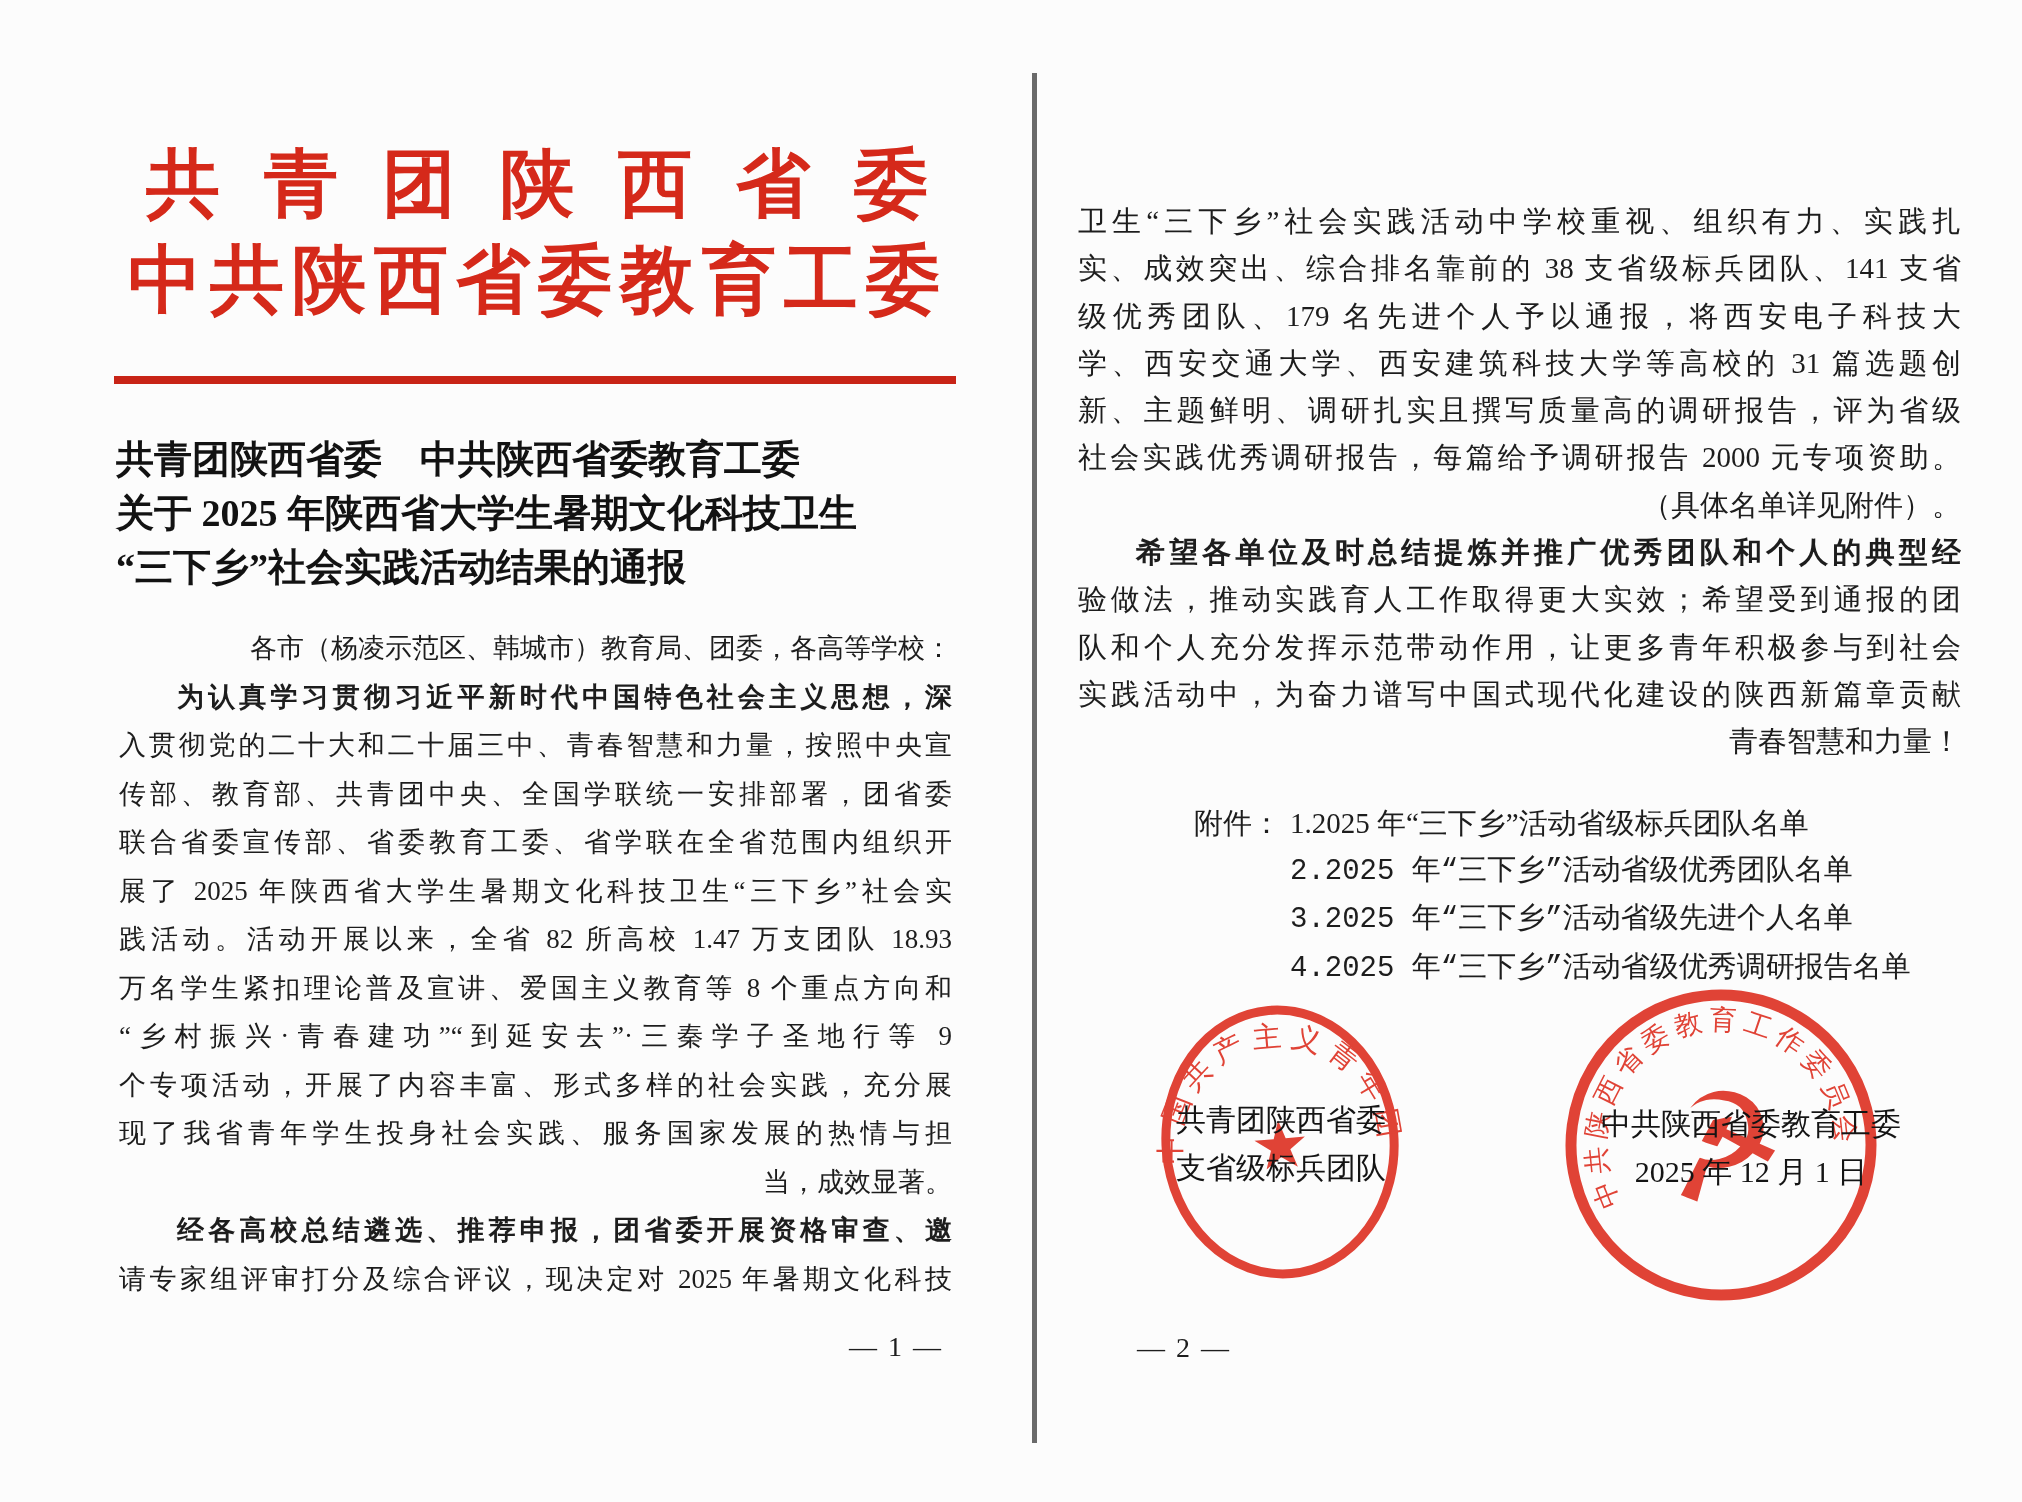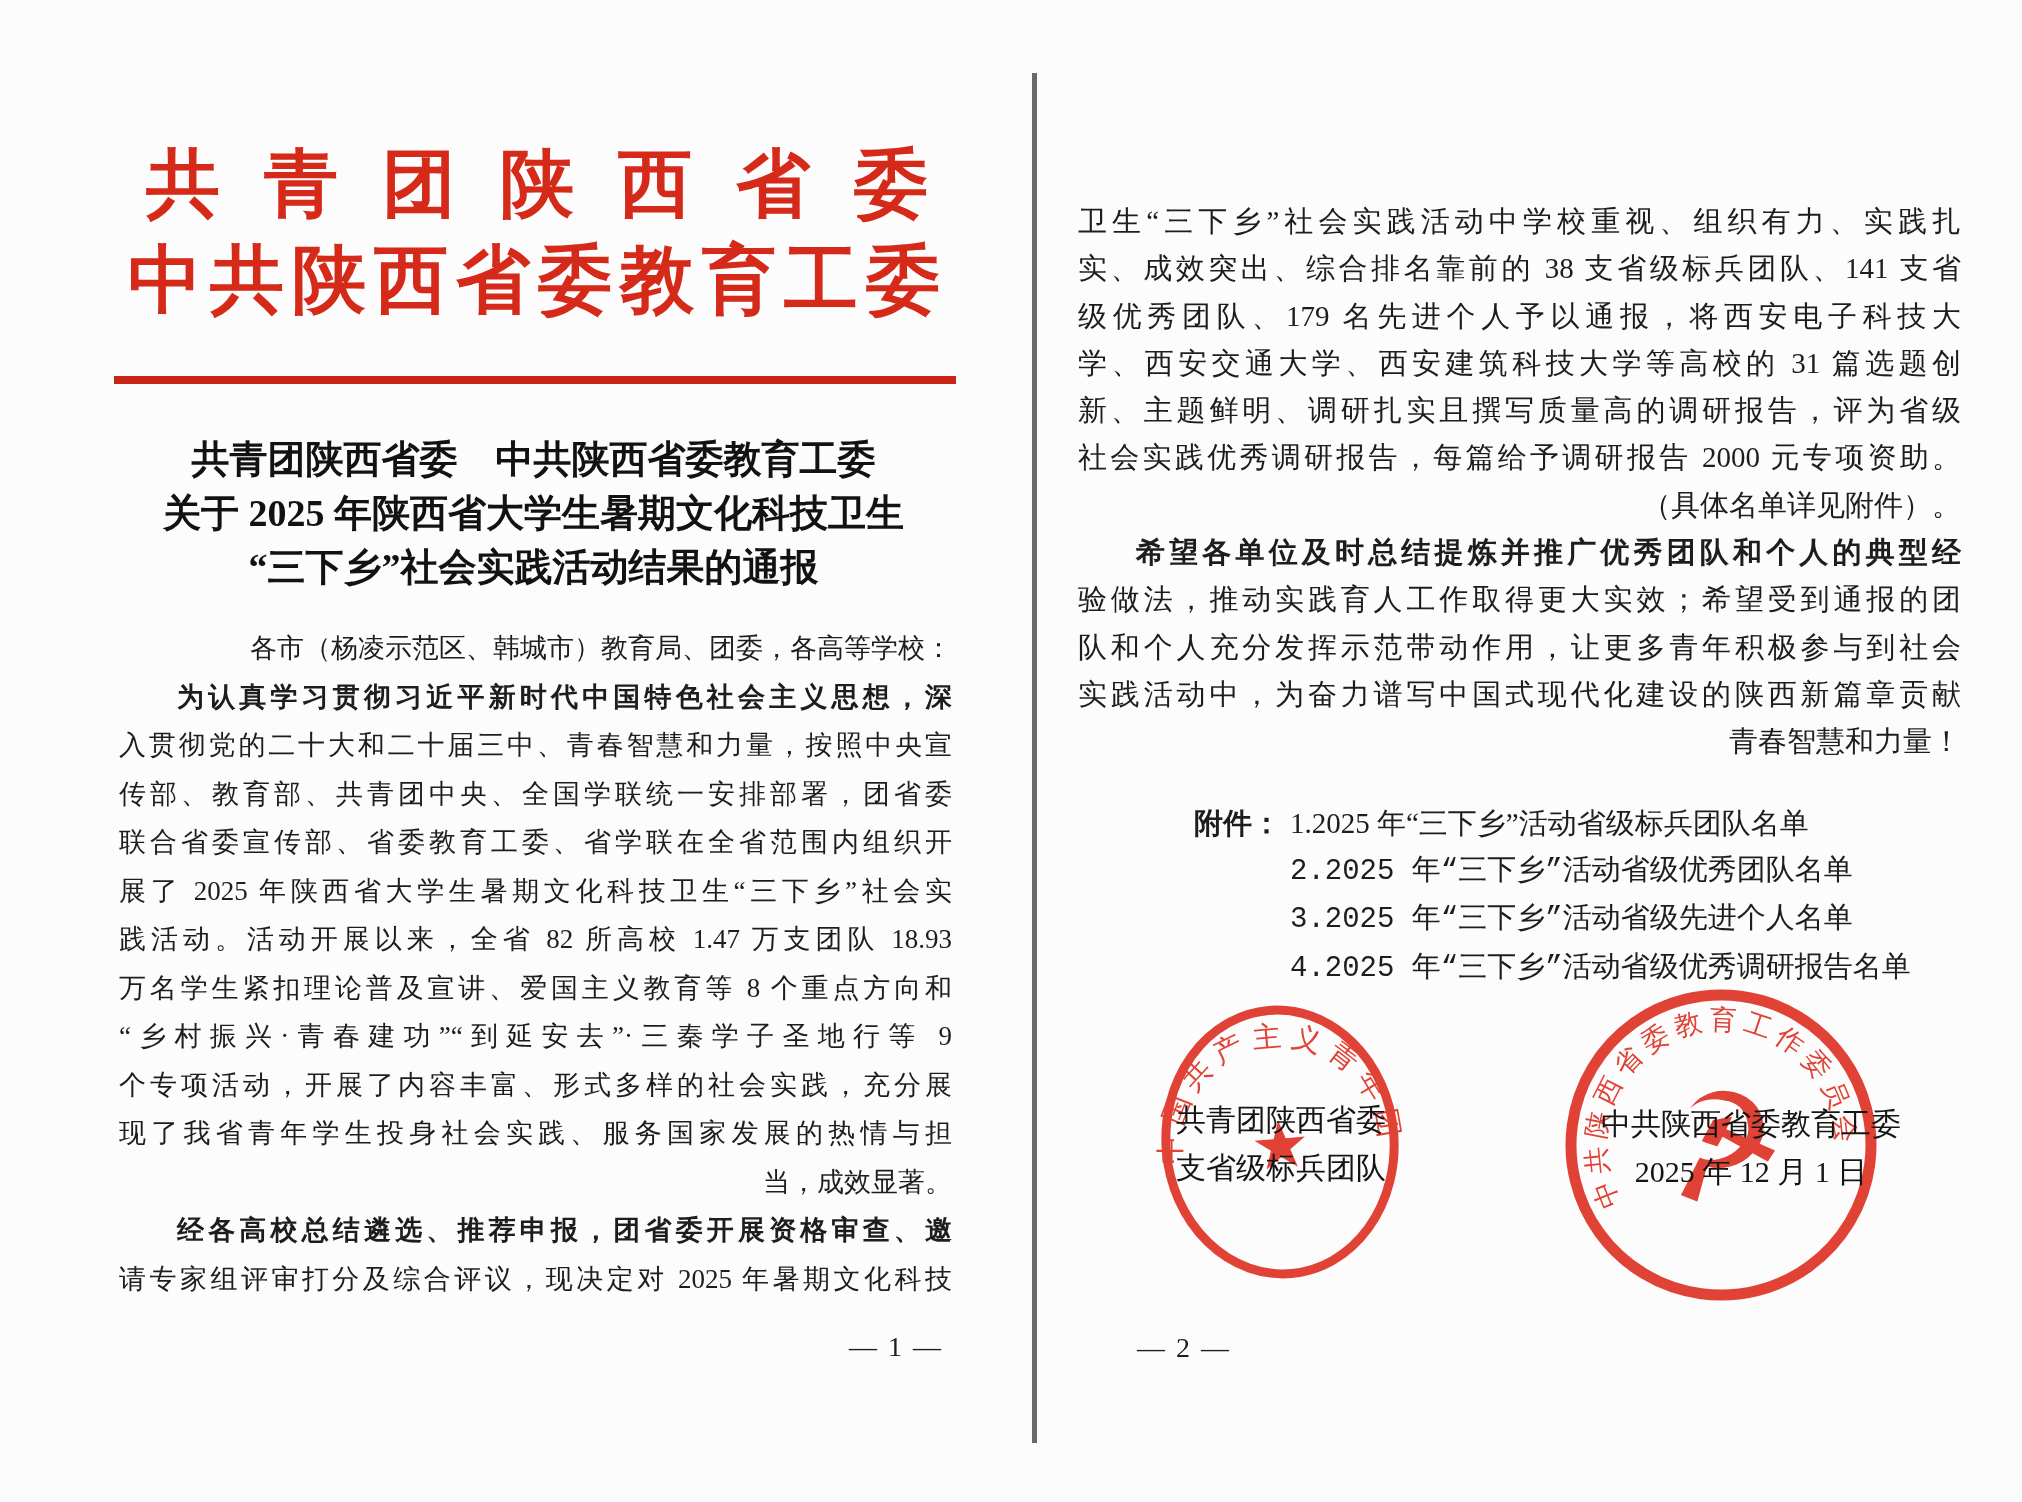"共青团陕西省委 中共陕西省委教育工委" .doc-title { text-align: center -> none }
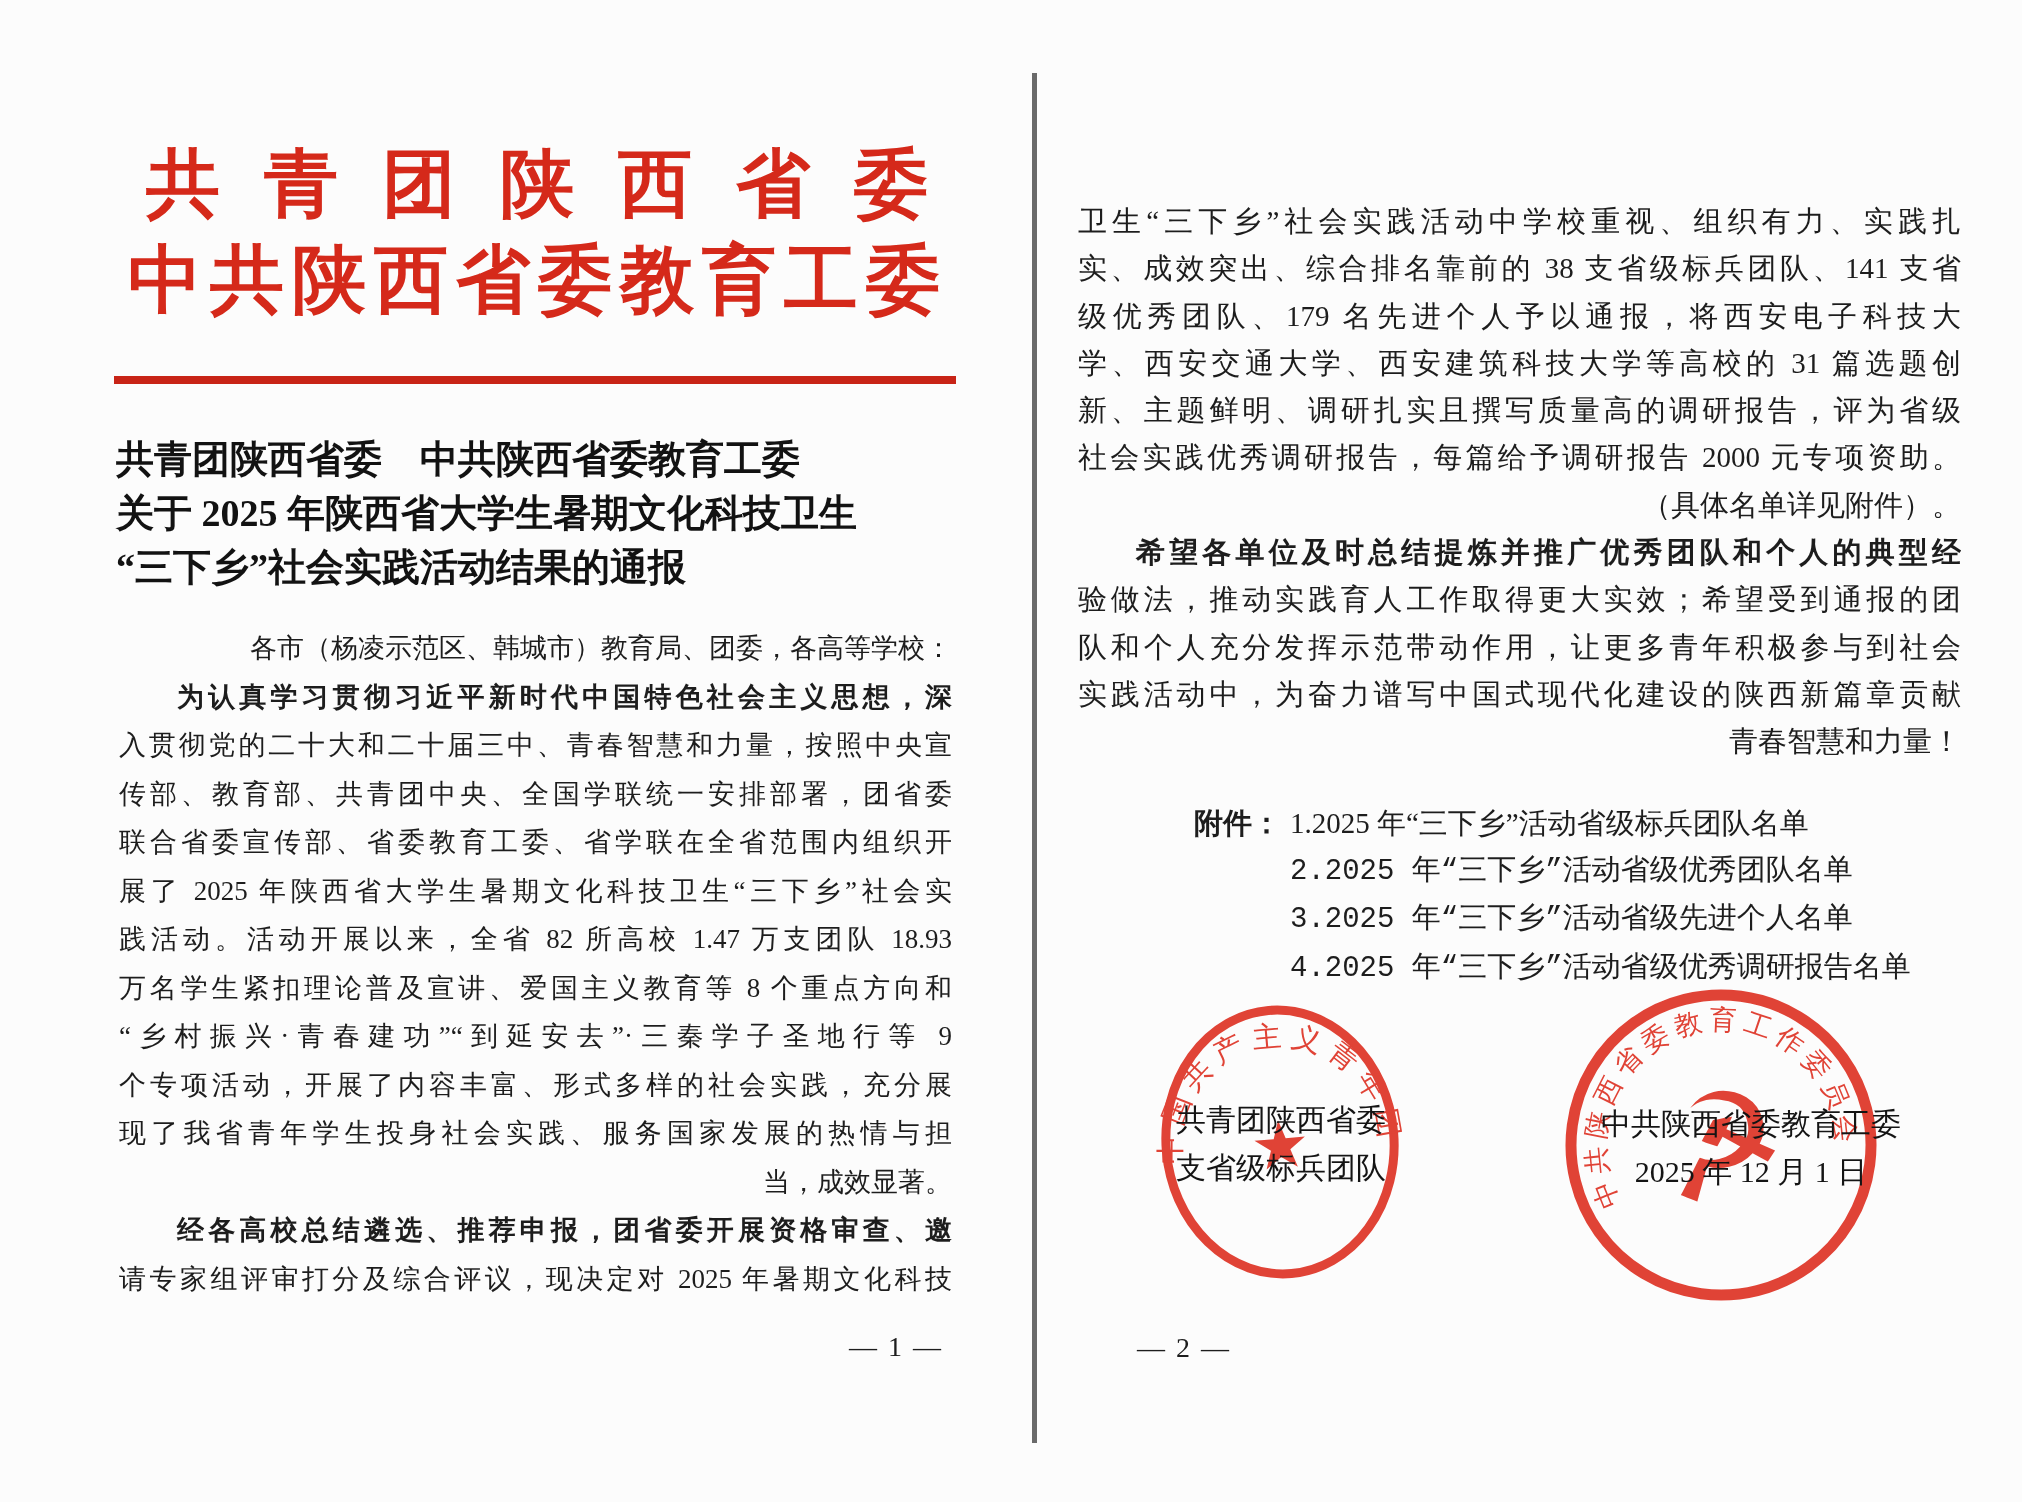"附件：" .alabel { font-weight: bold -> none }
